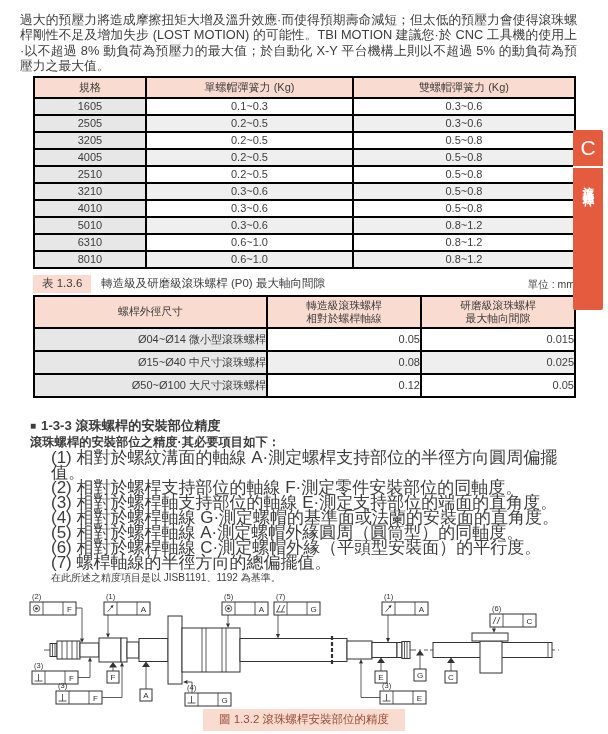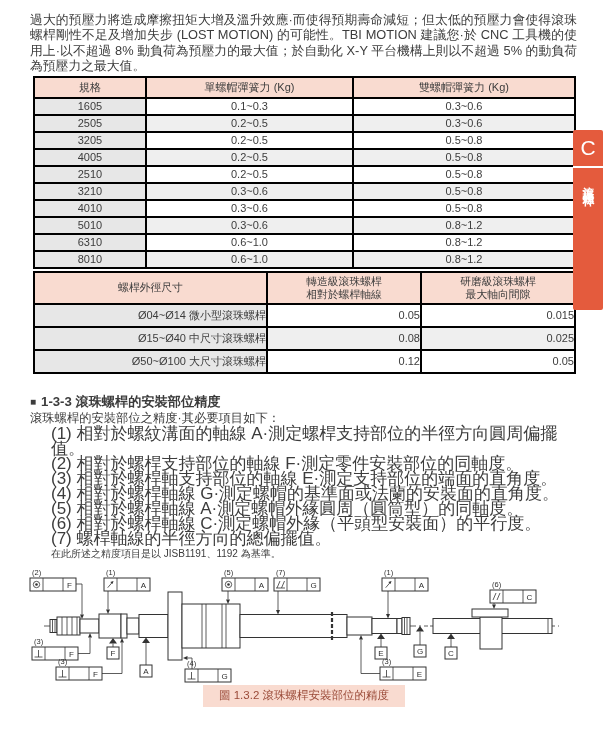"過大的預壓力將造成摩擦扭矩大增及溫升效應·而使得預期壽命減短；但太低的預壓力會使" .intro { margin: 12px 31px 0 30px -> 12px 31px 0 20px }
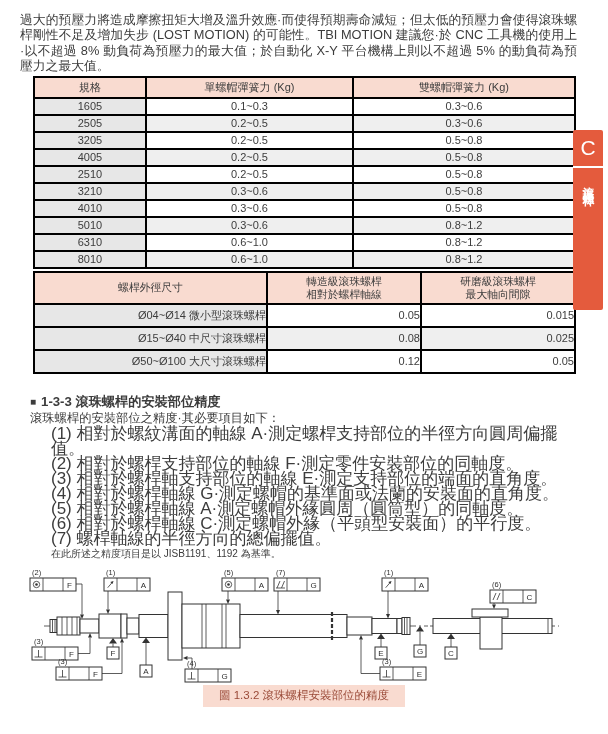"表 1.3.6" div.tbl-head { html: none -> <div> <span>表 1.3.6</span> <span>轉造級及研磨級滾珠螺桿 (P0) 最大軸向間隙</span> <span>單位 : mm</span> </div> }
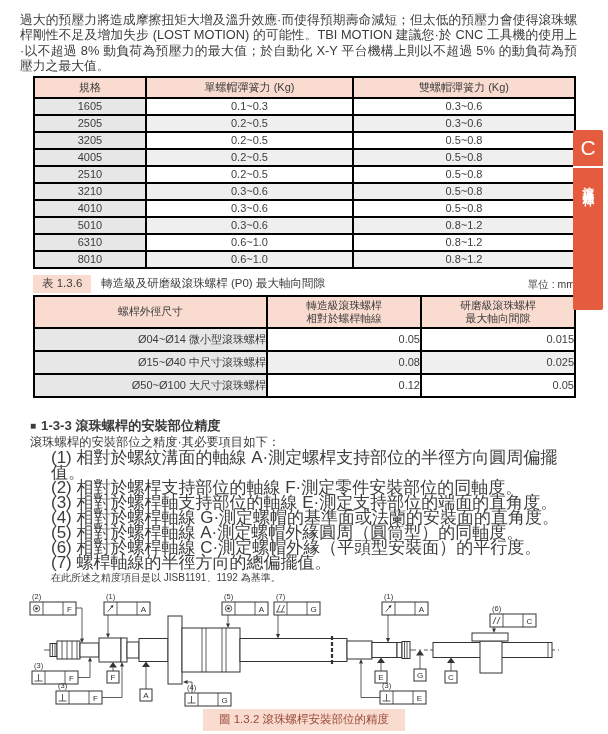"滾珠螺桿的安裝部位之精度·其必要項目如下：" .sec-intro { font-weight: none -> bold }
